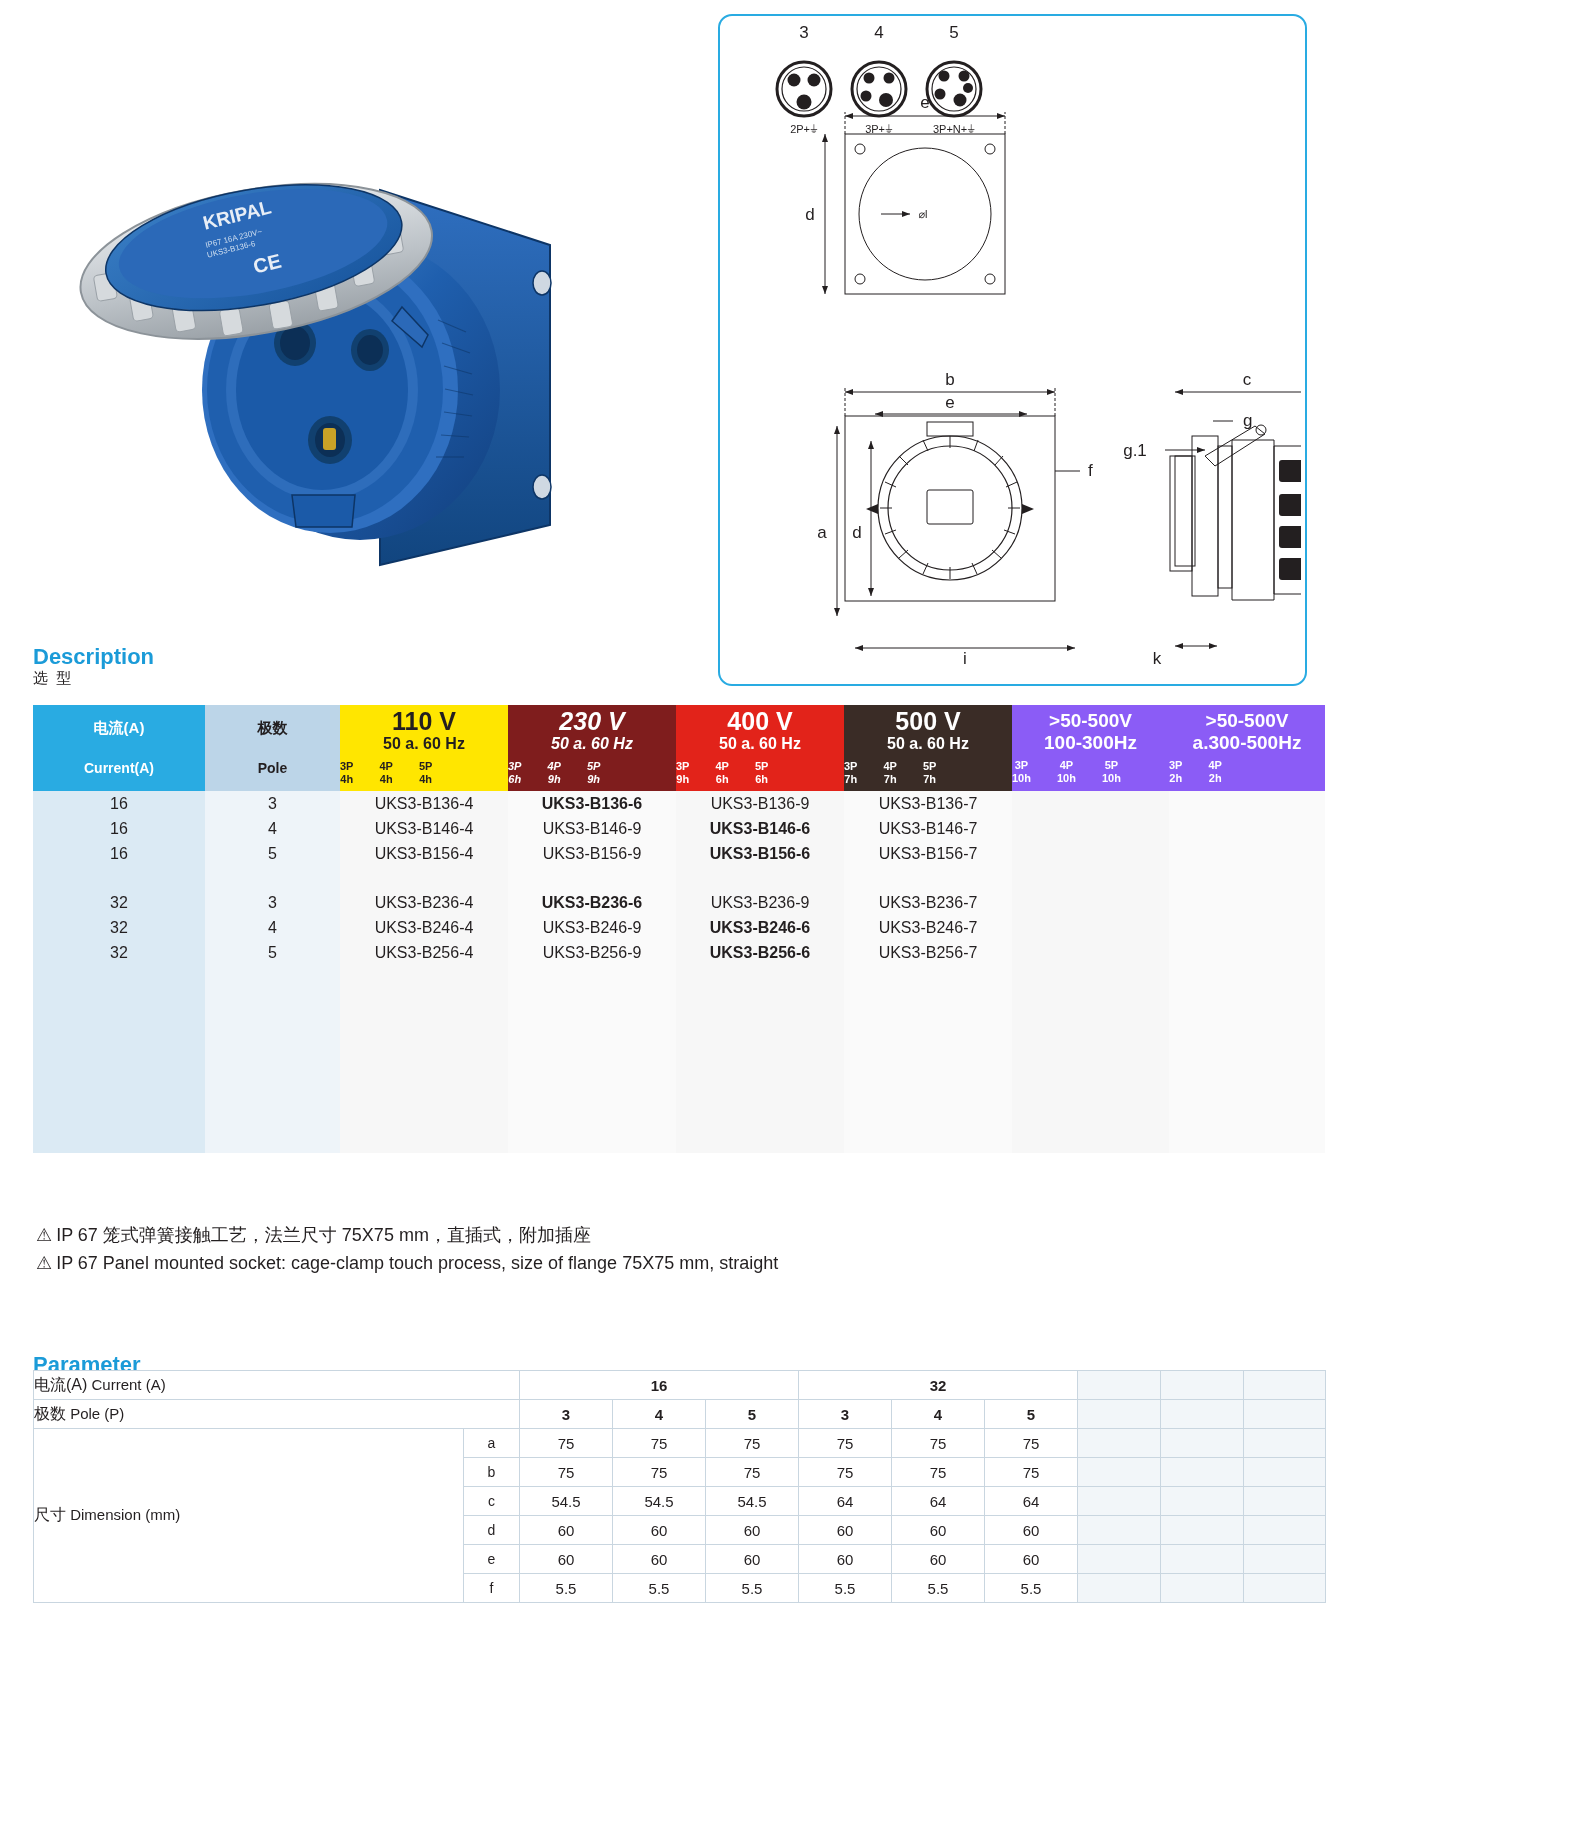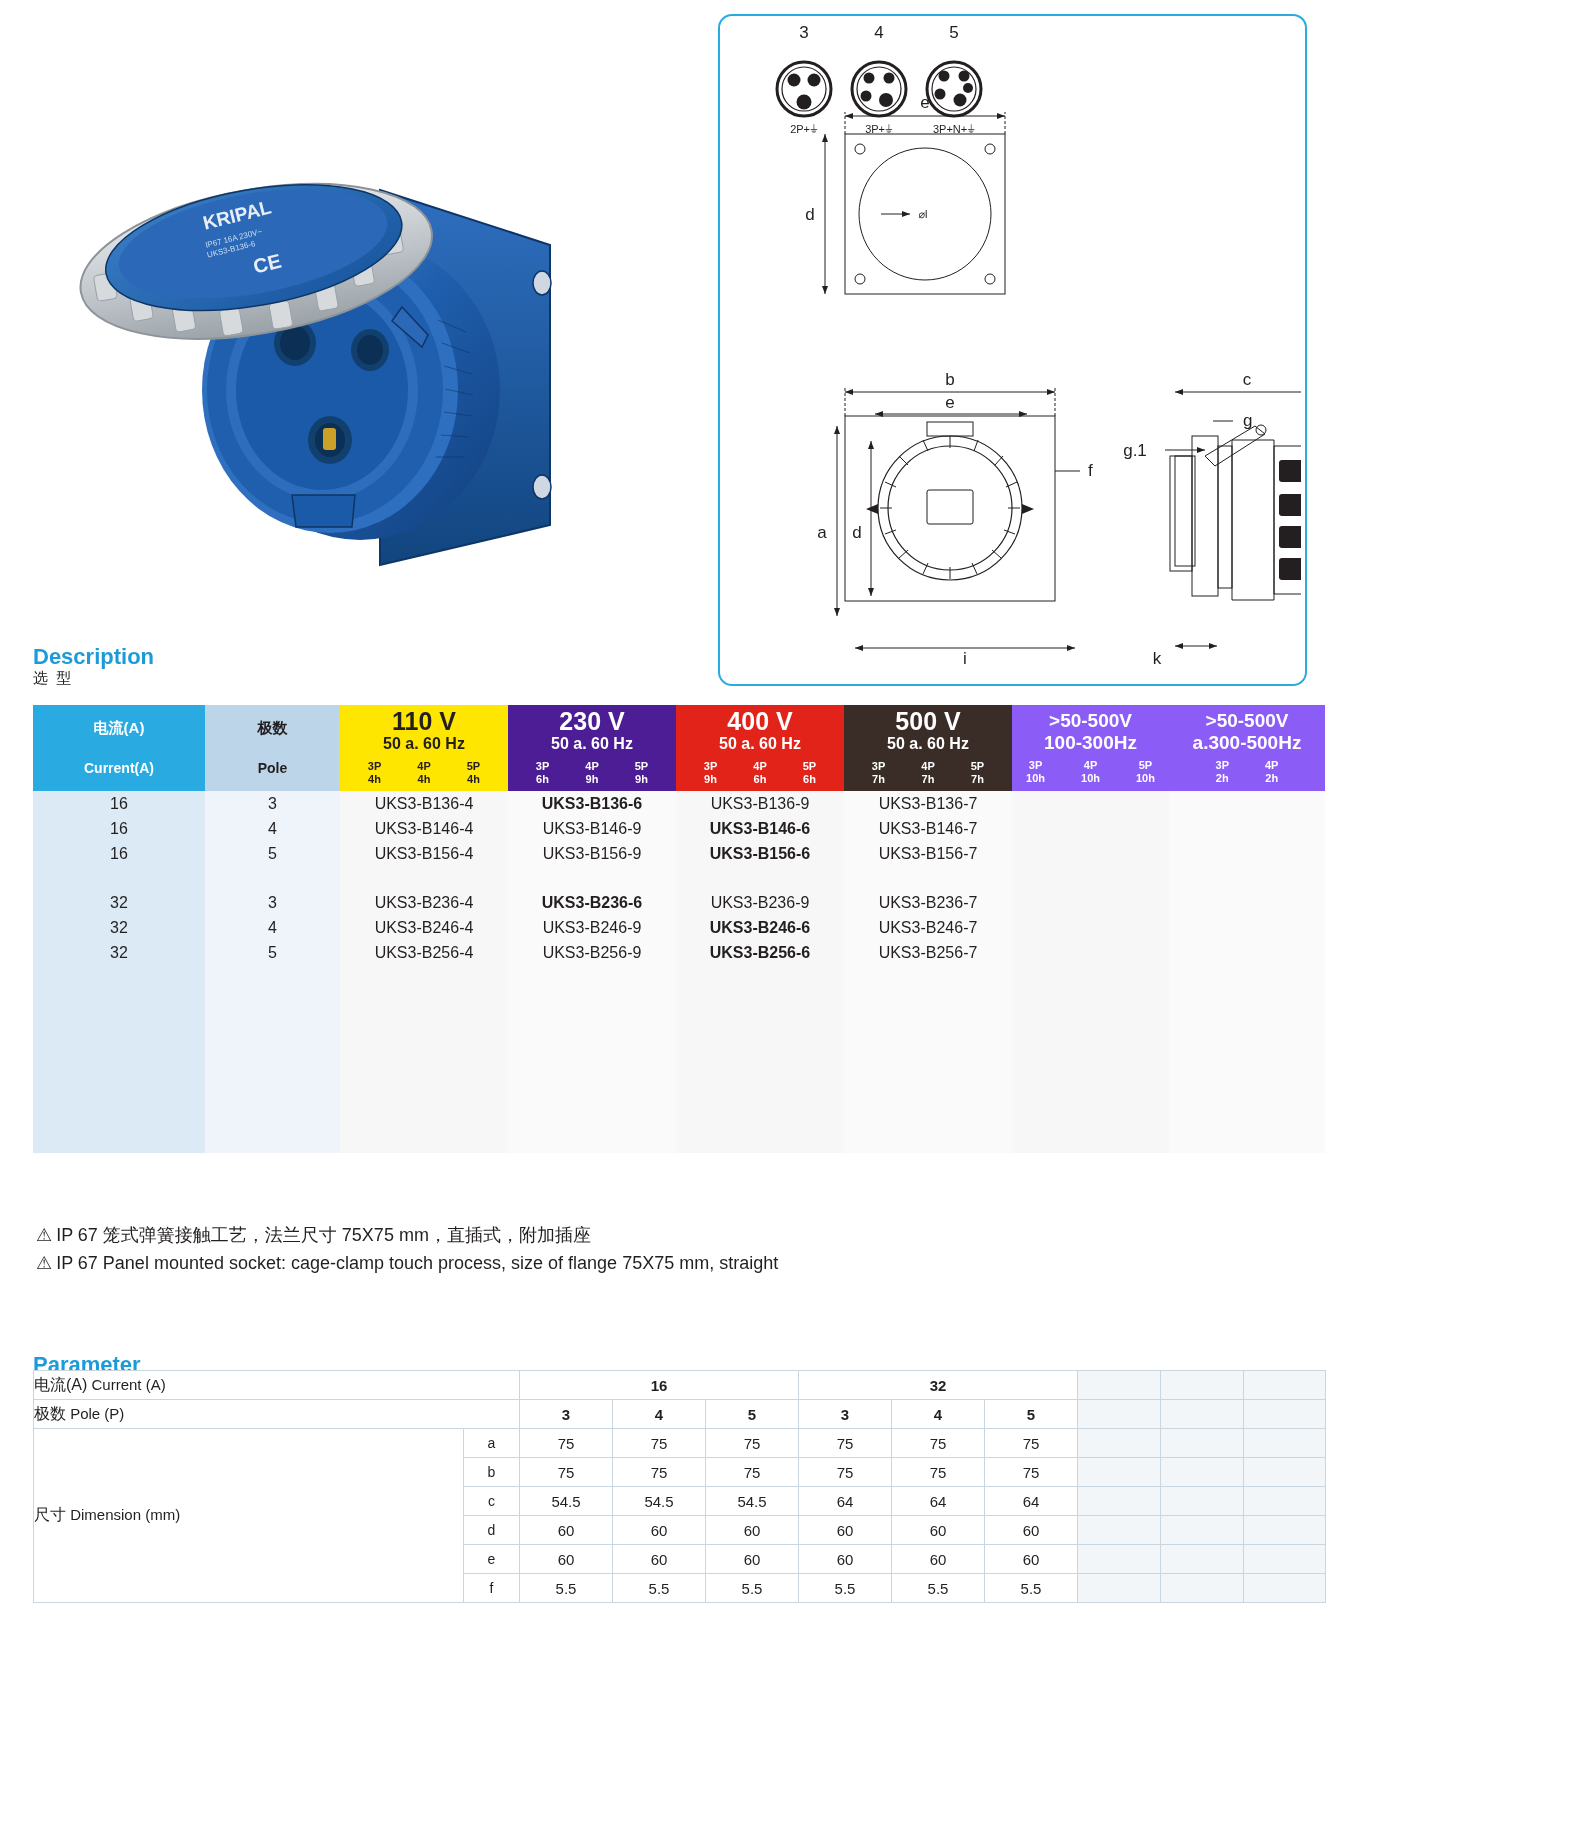"230 V" .hc.cyan { background: #4c1d95 -> #7f1d1d; font-style: none -> italic }
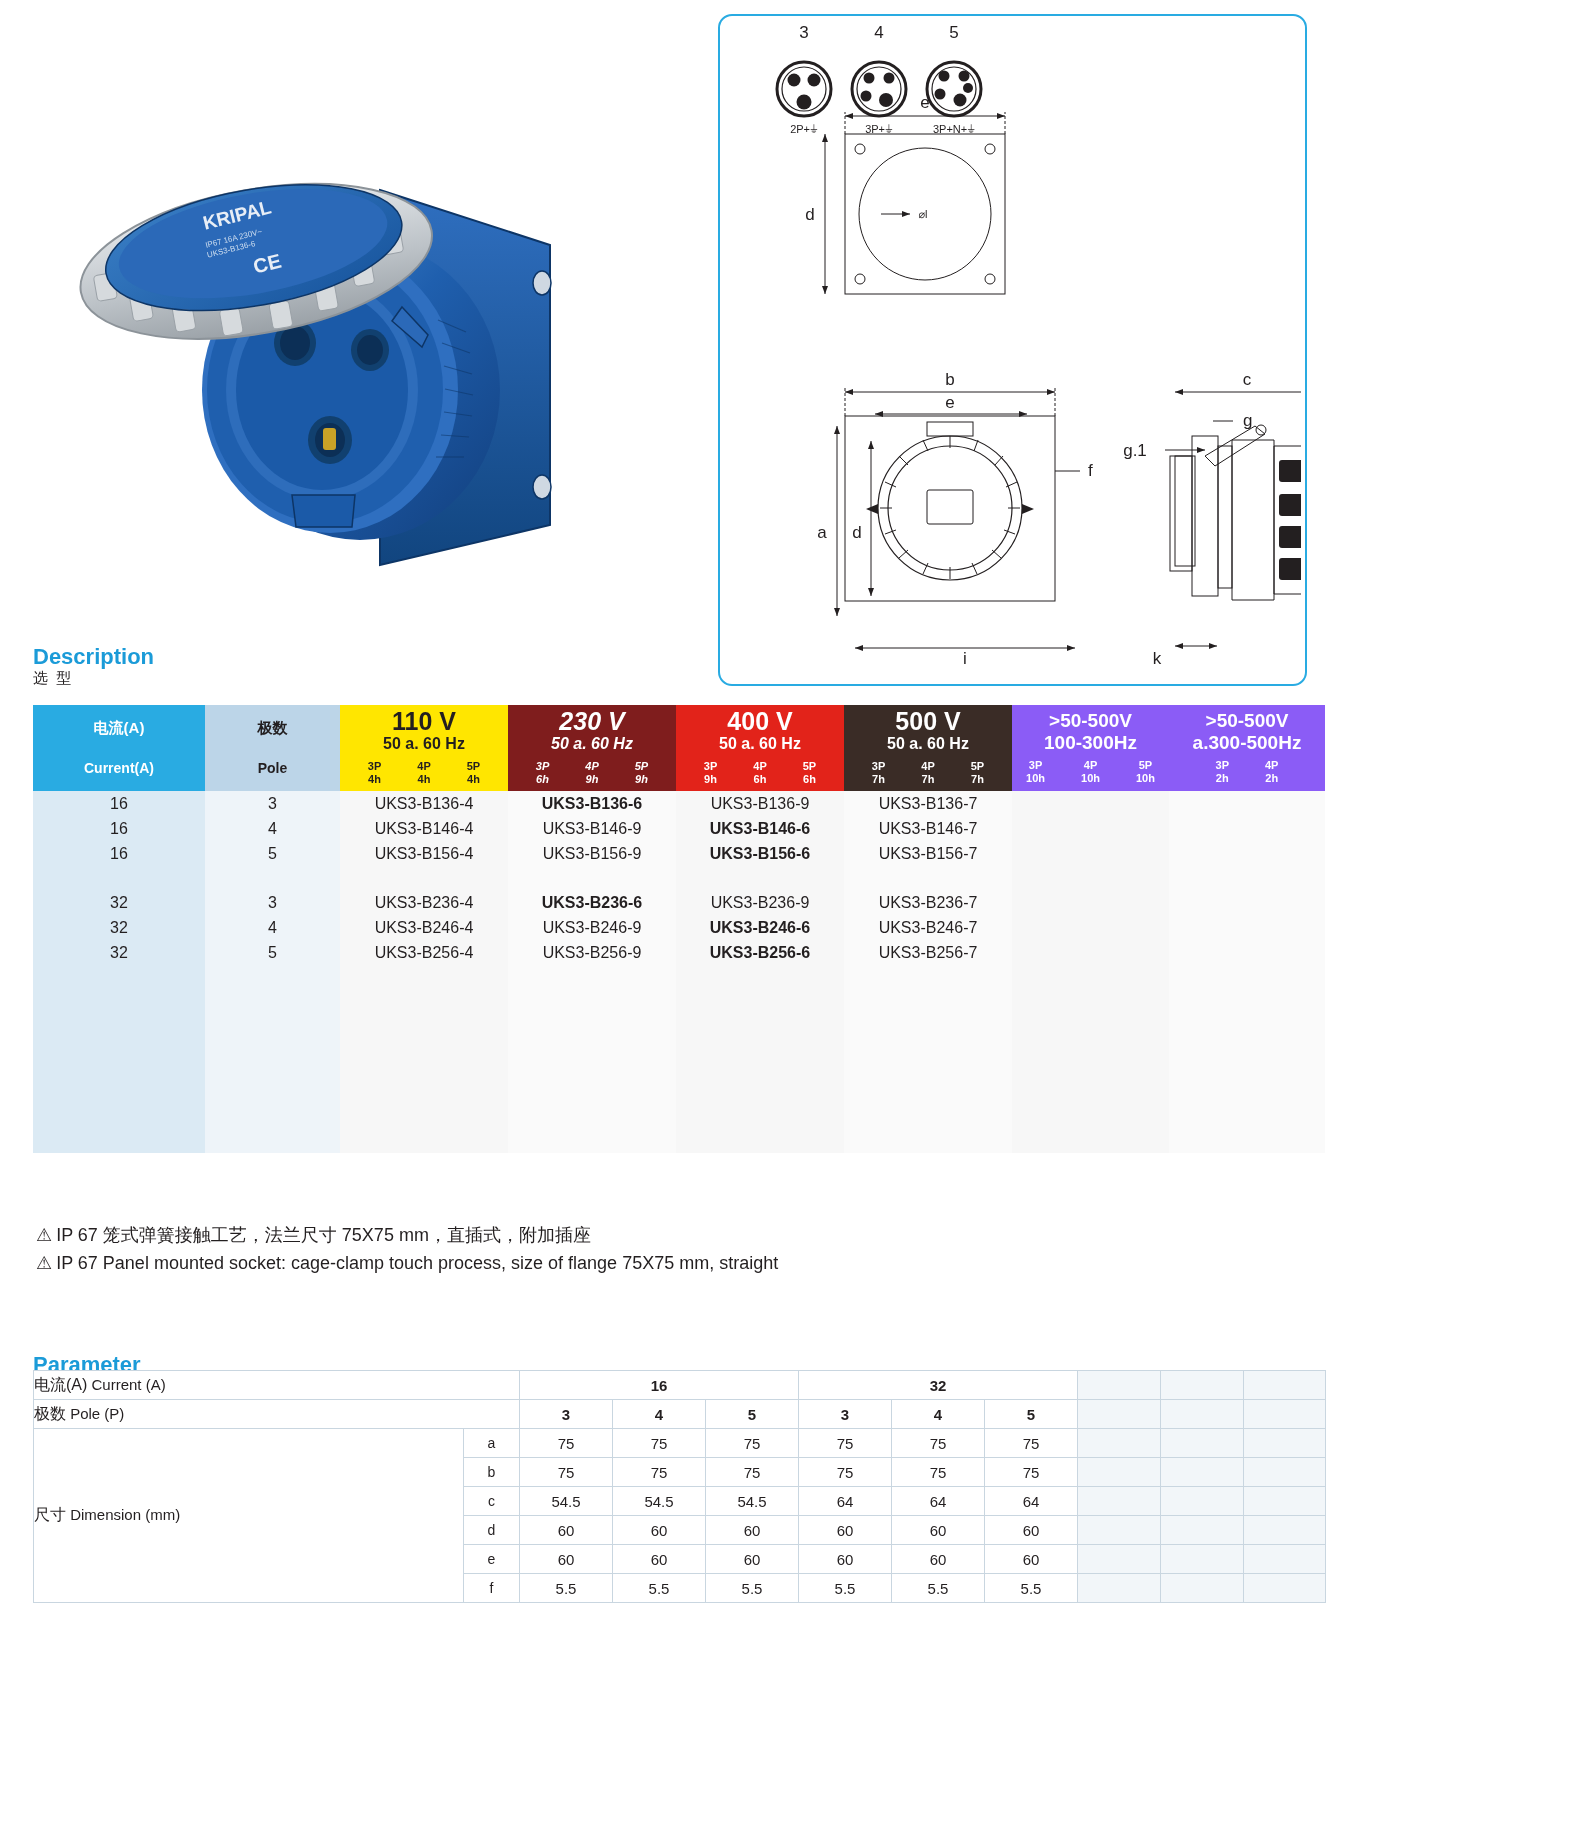"3P" .poles-row { gap: 36px -> 26px; justify-content: center -> none }
